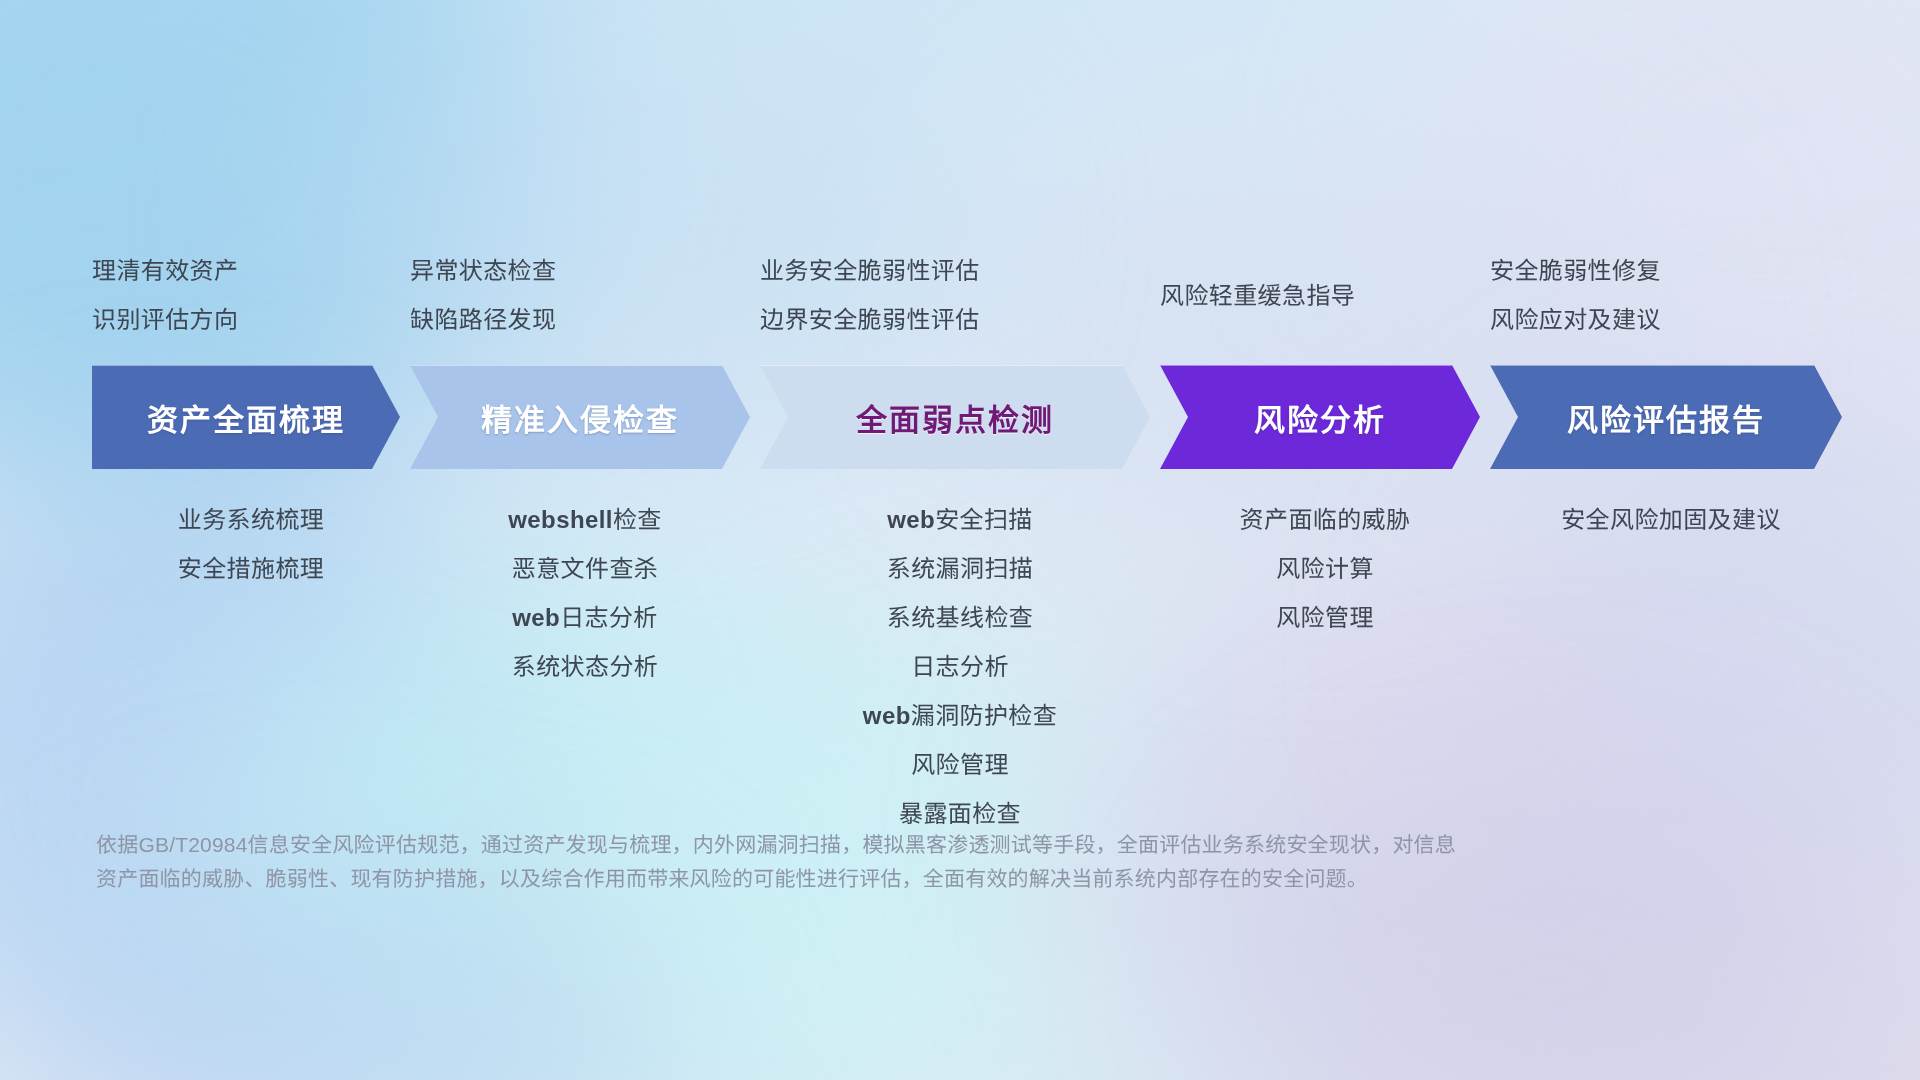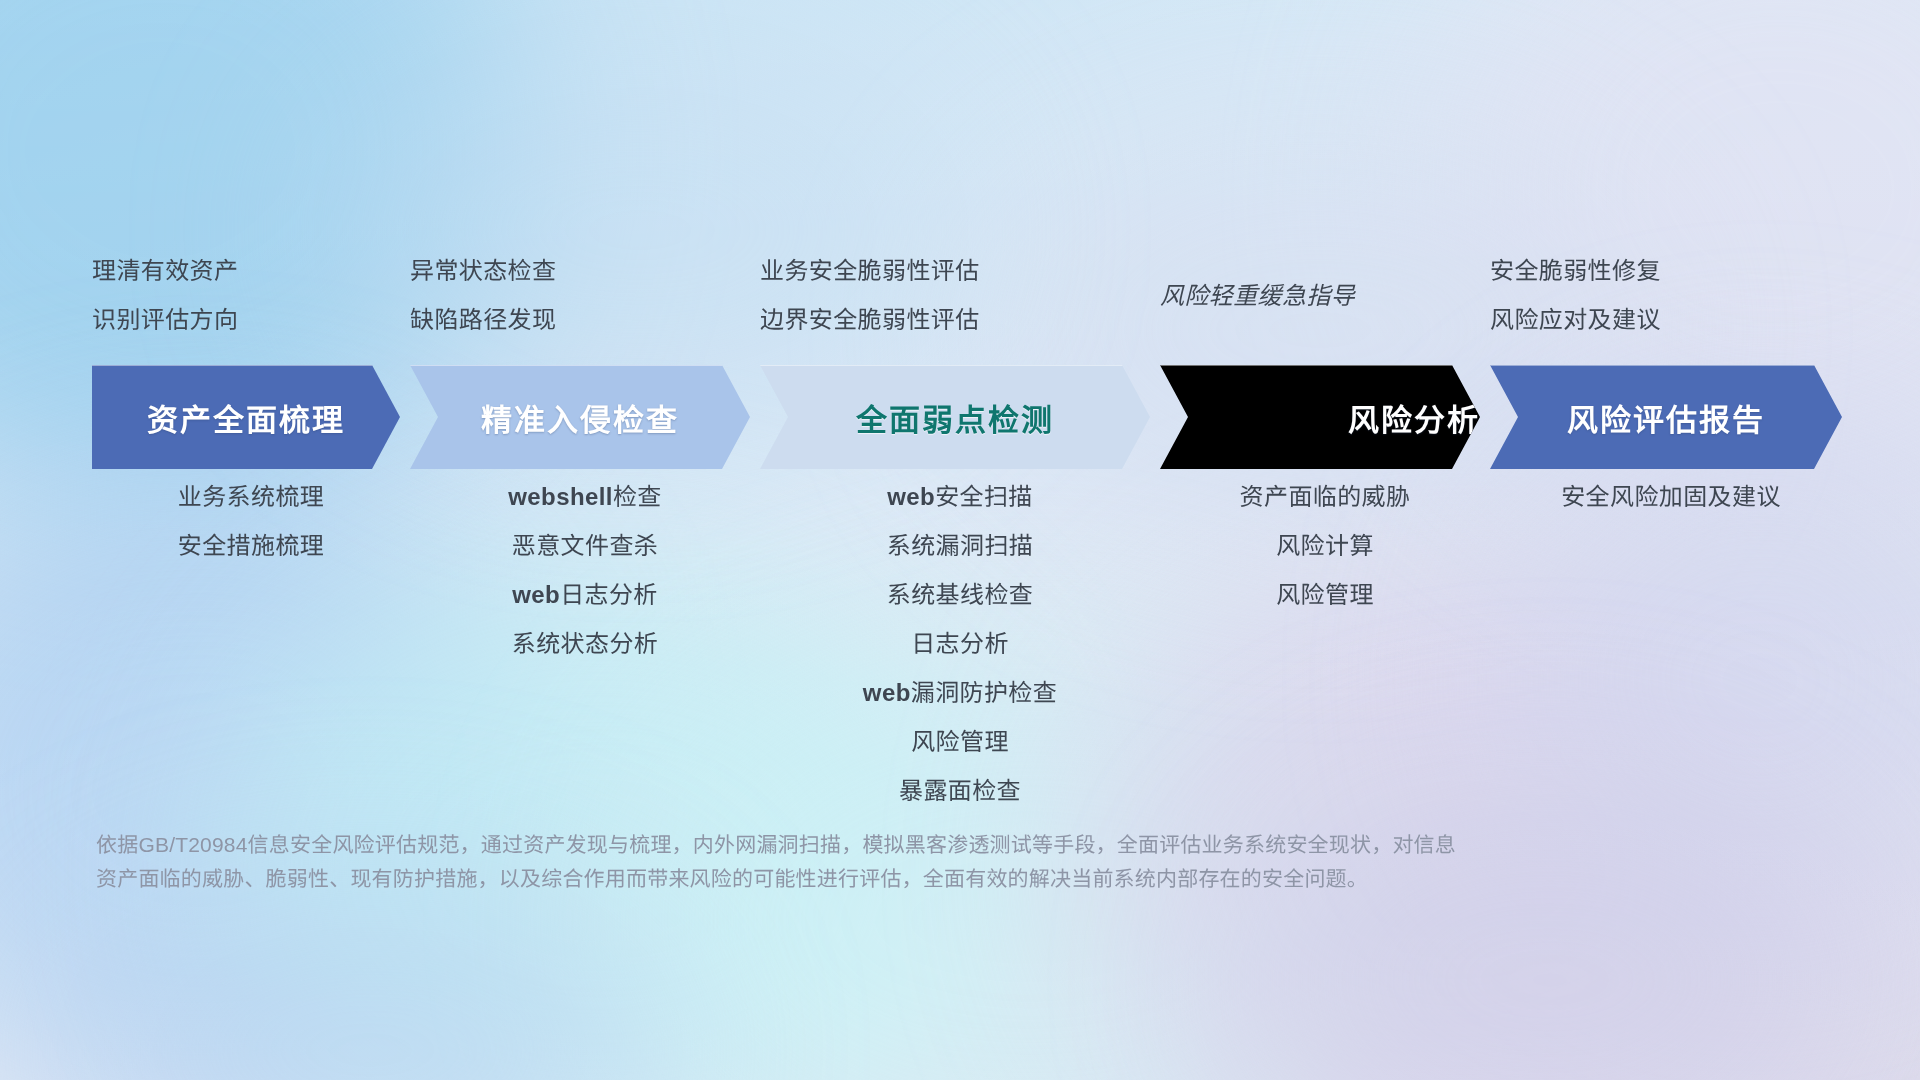"风险轻重缓急指导" div.top-col { font-style: italic -> none }
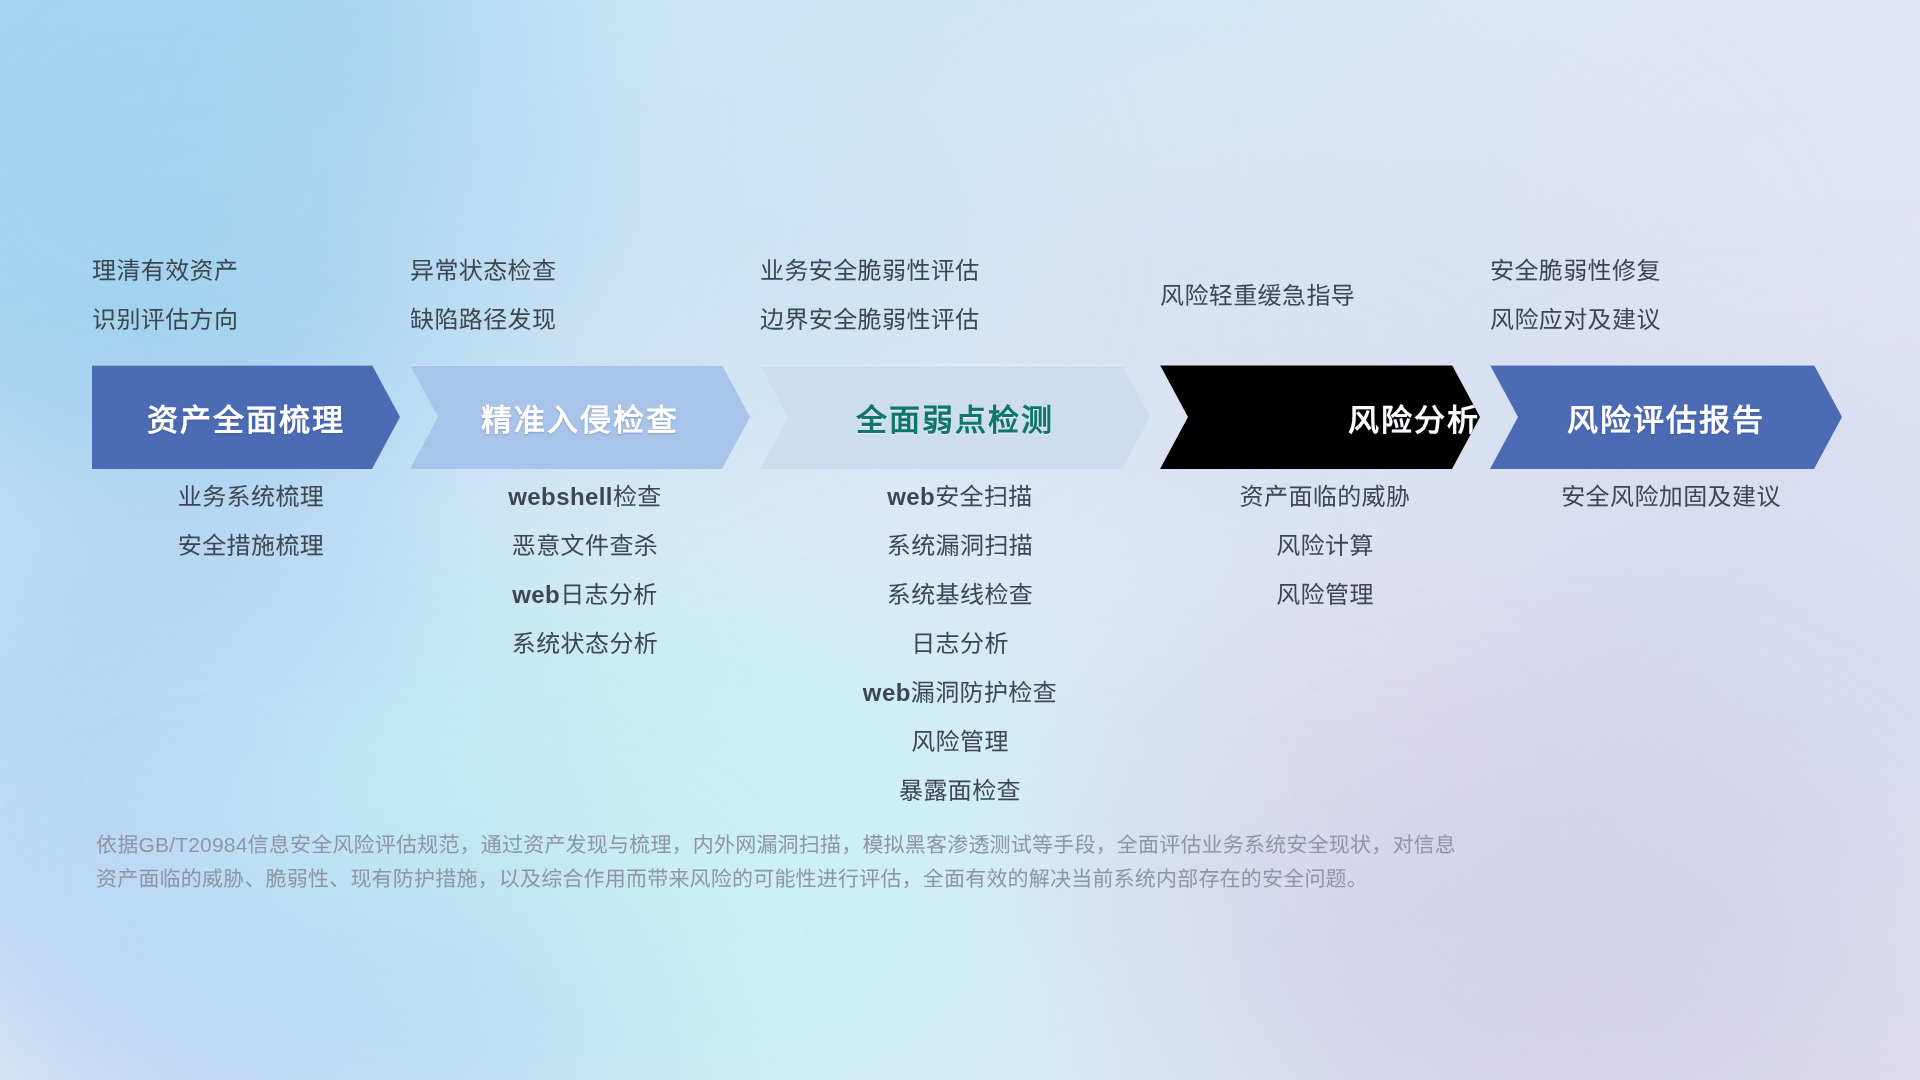"全面弱点检测" span.chev-title { color: #0f766e -> #701a75 }
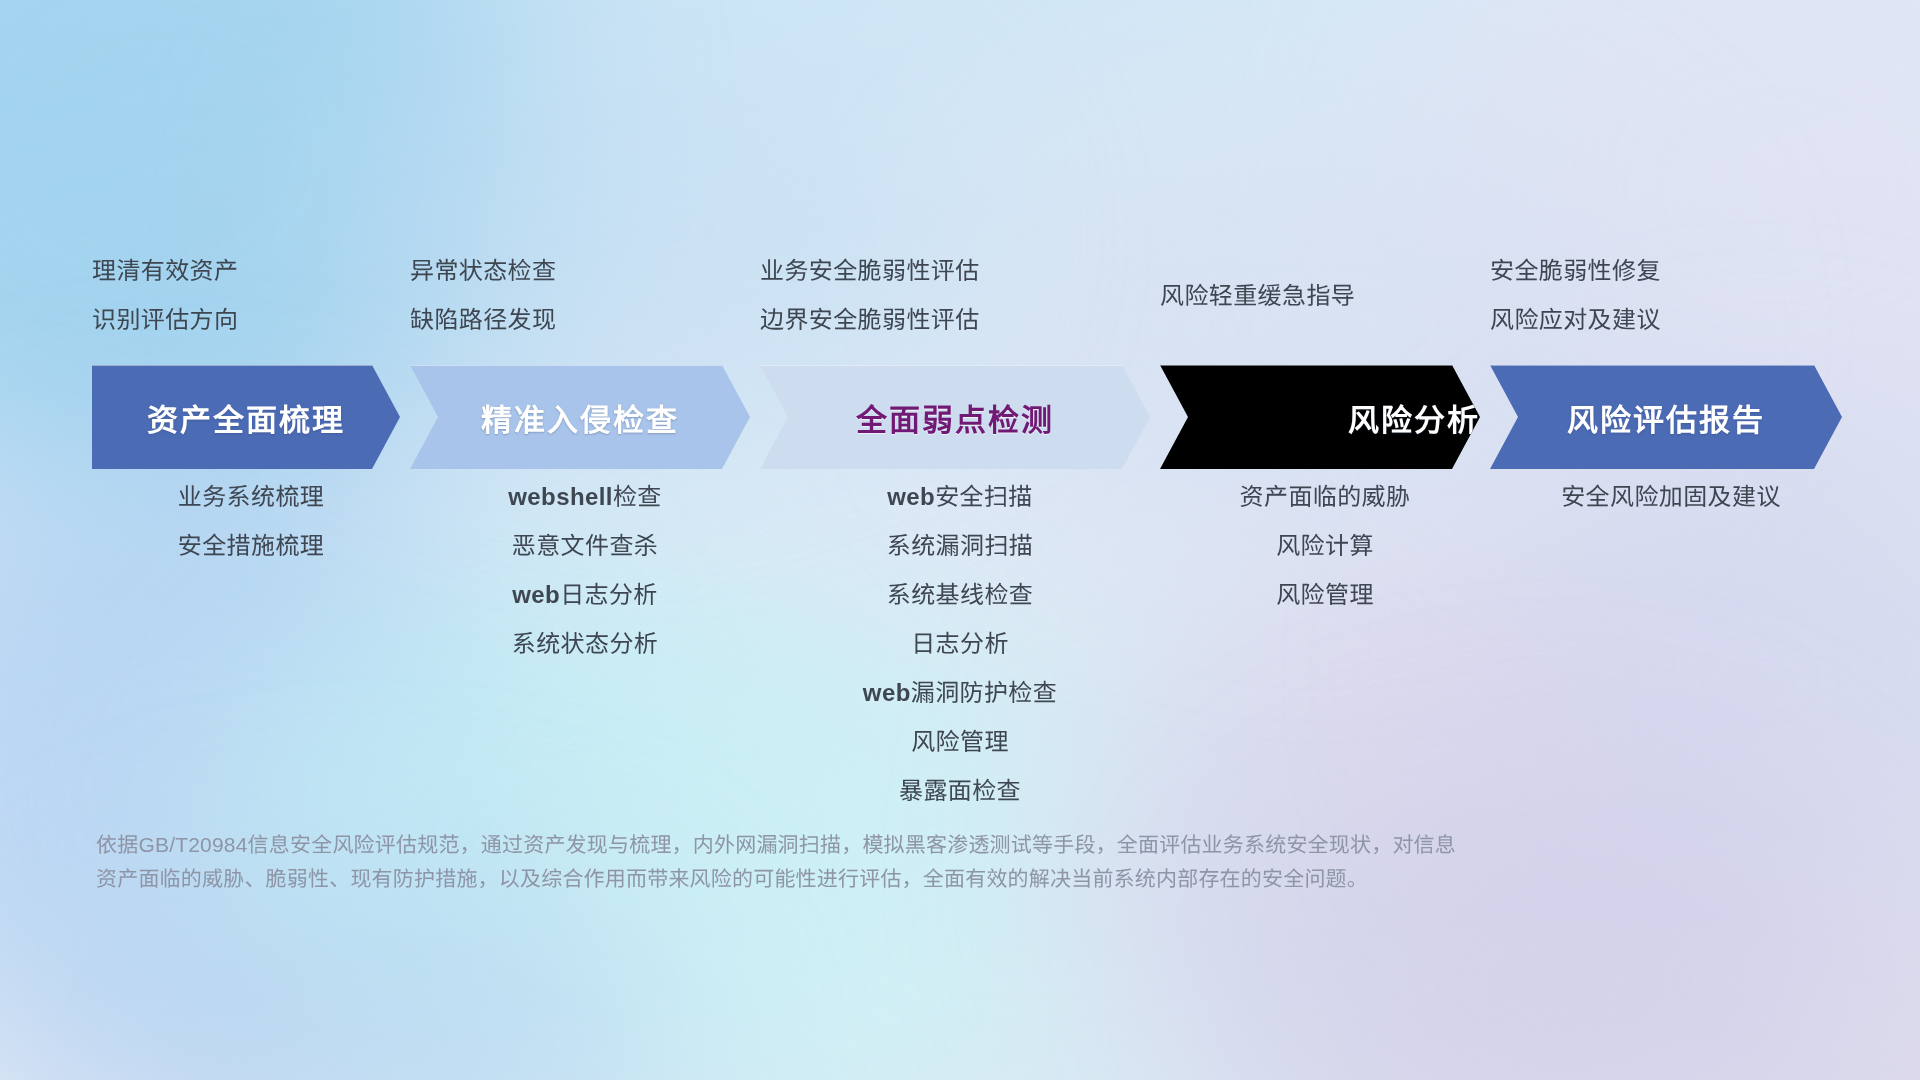"风险分析" div.chev { background: #000000 -> #6d28d9; justify-content: flex-end -> none }
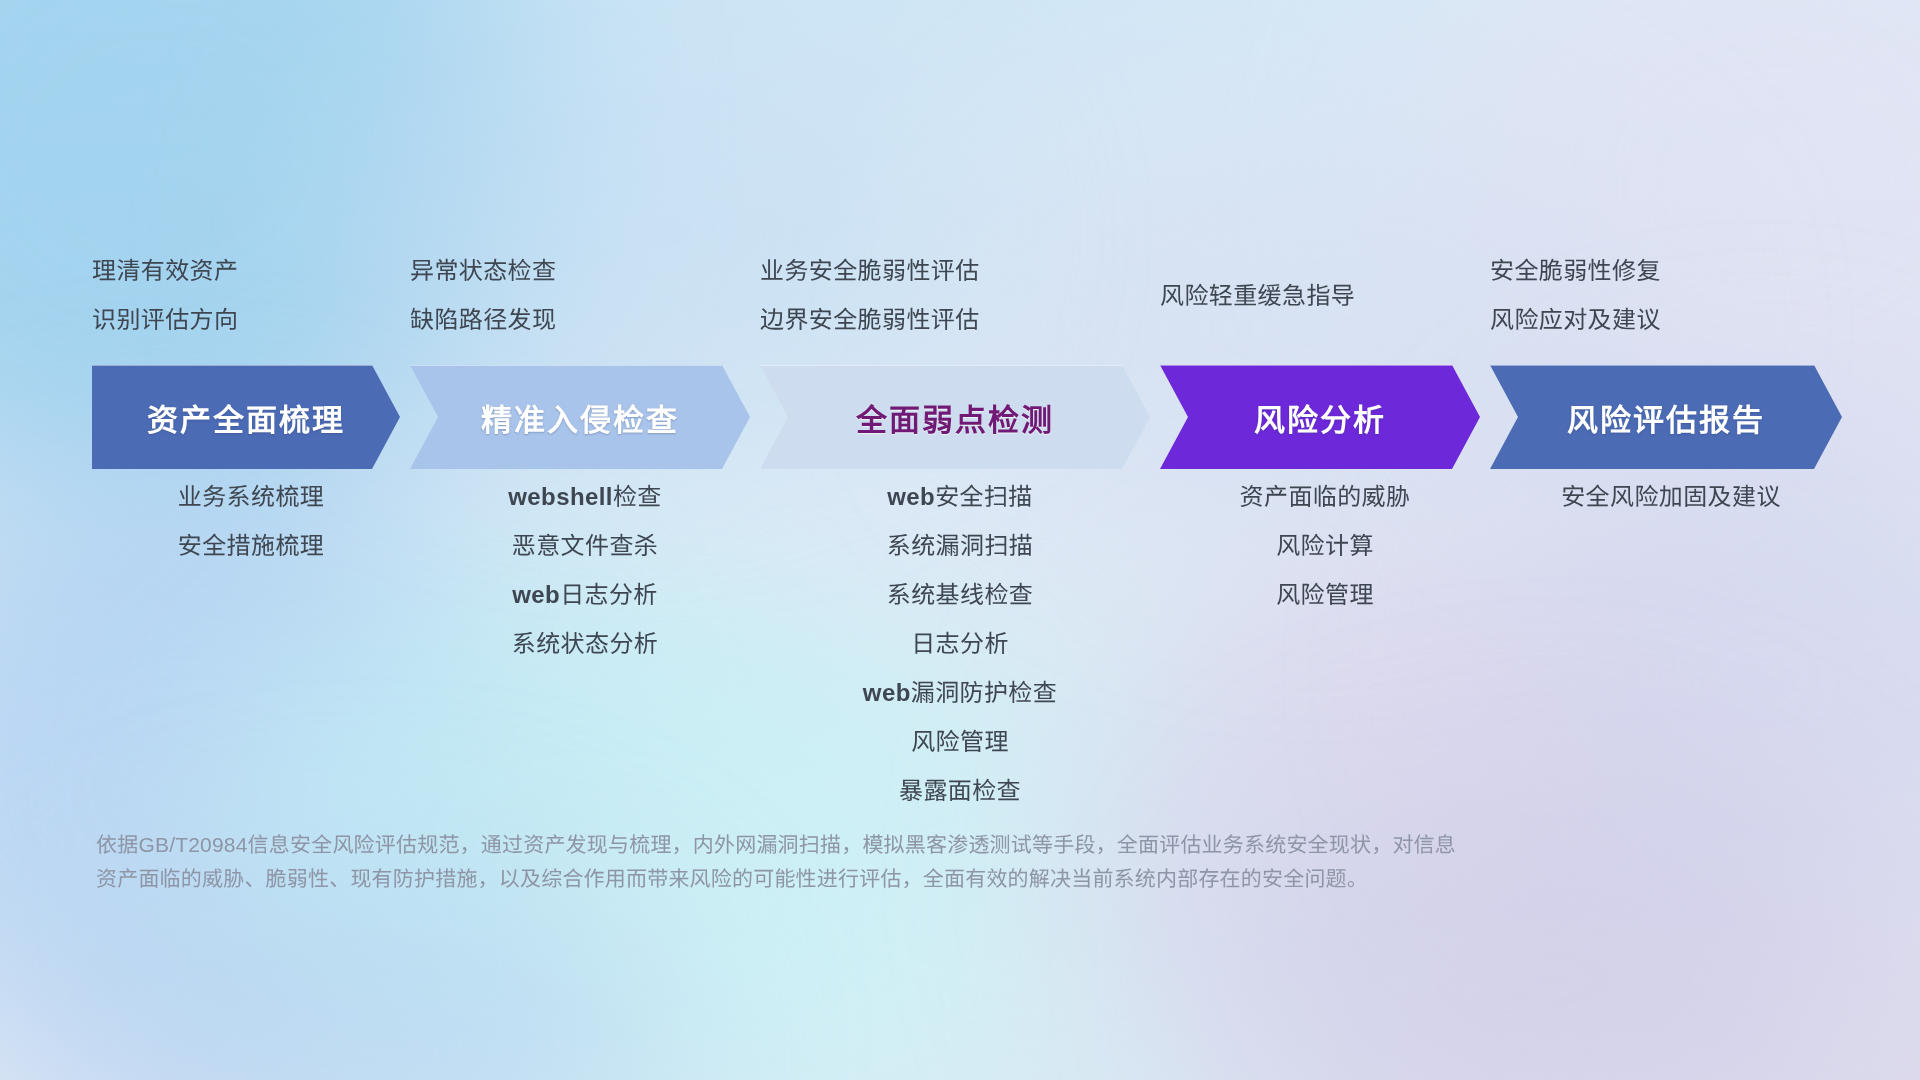"业务系统梳理" .bottom-band { top: 472px -> 495px }
